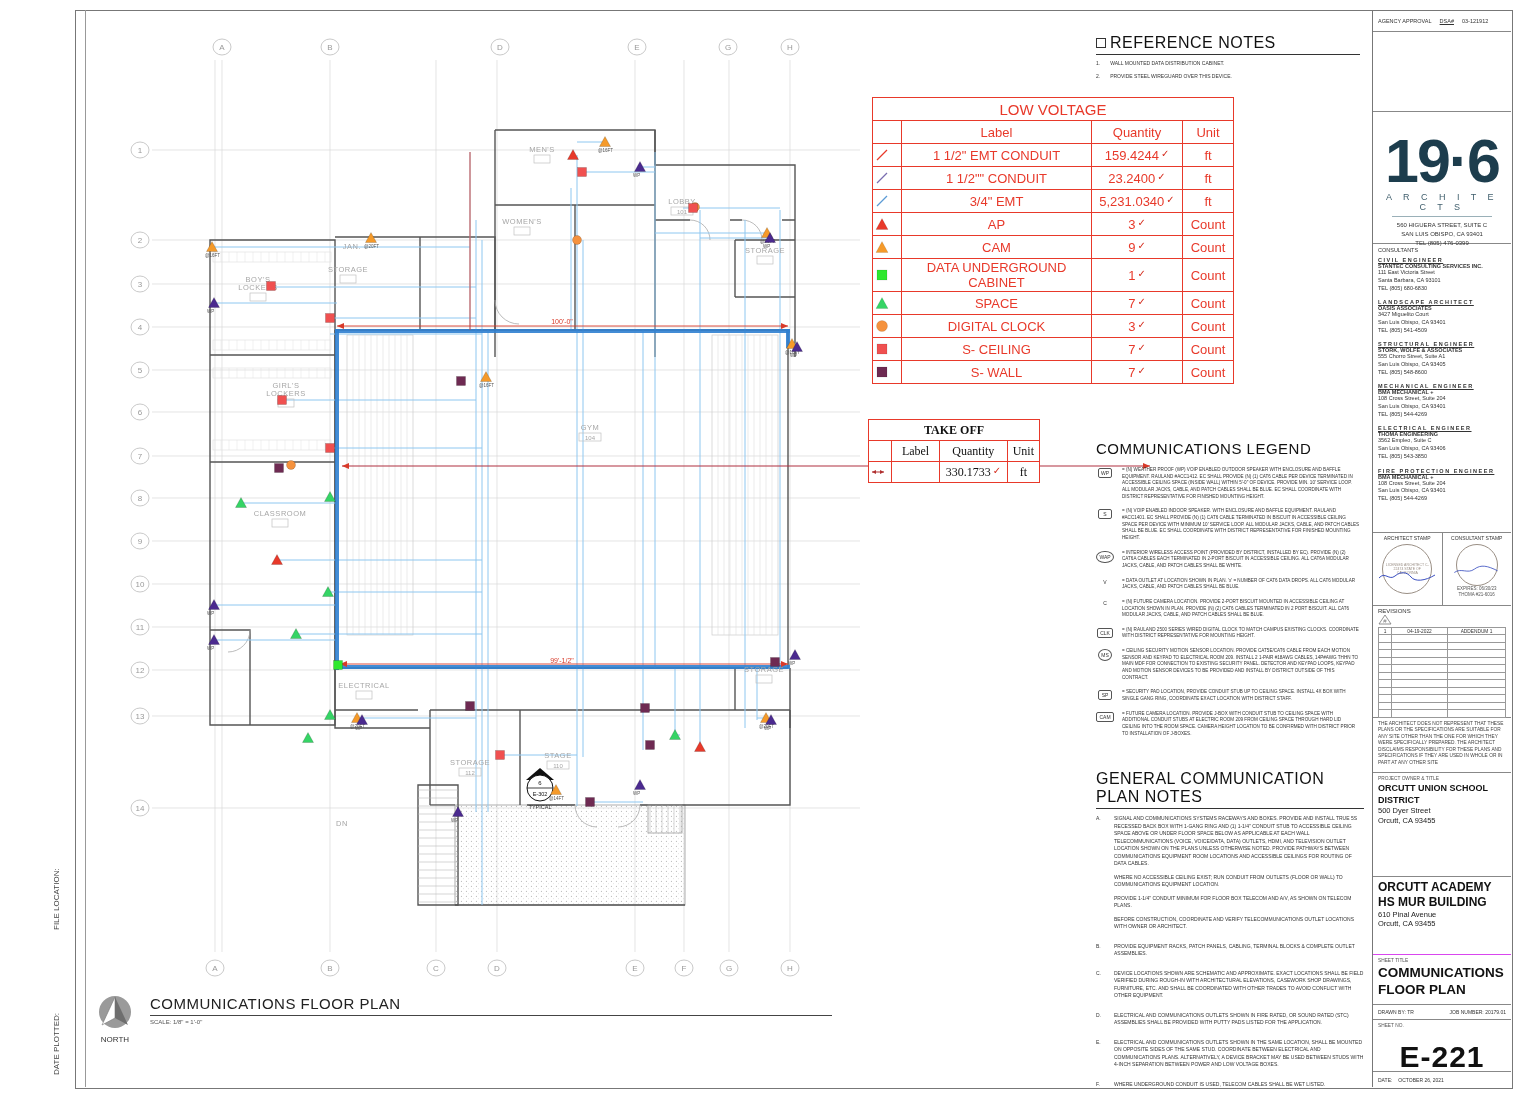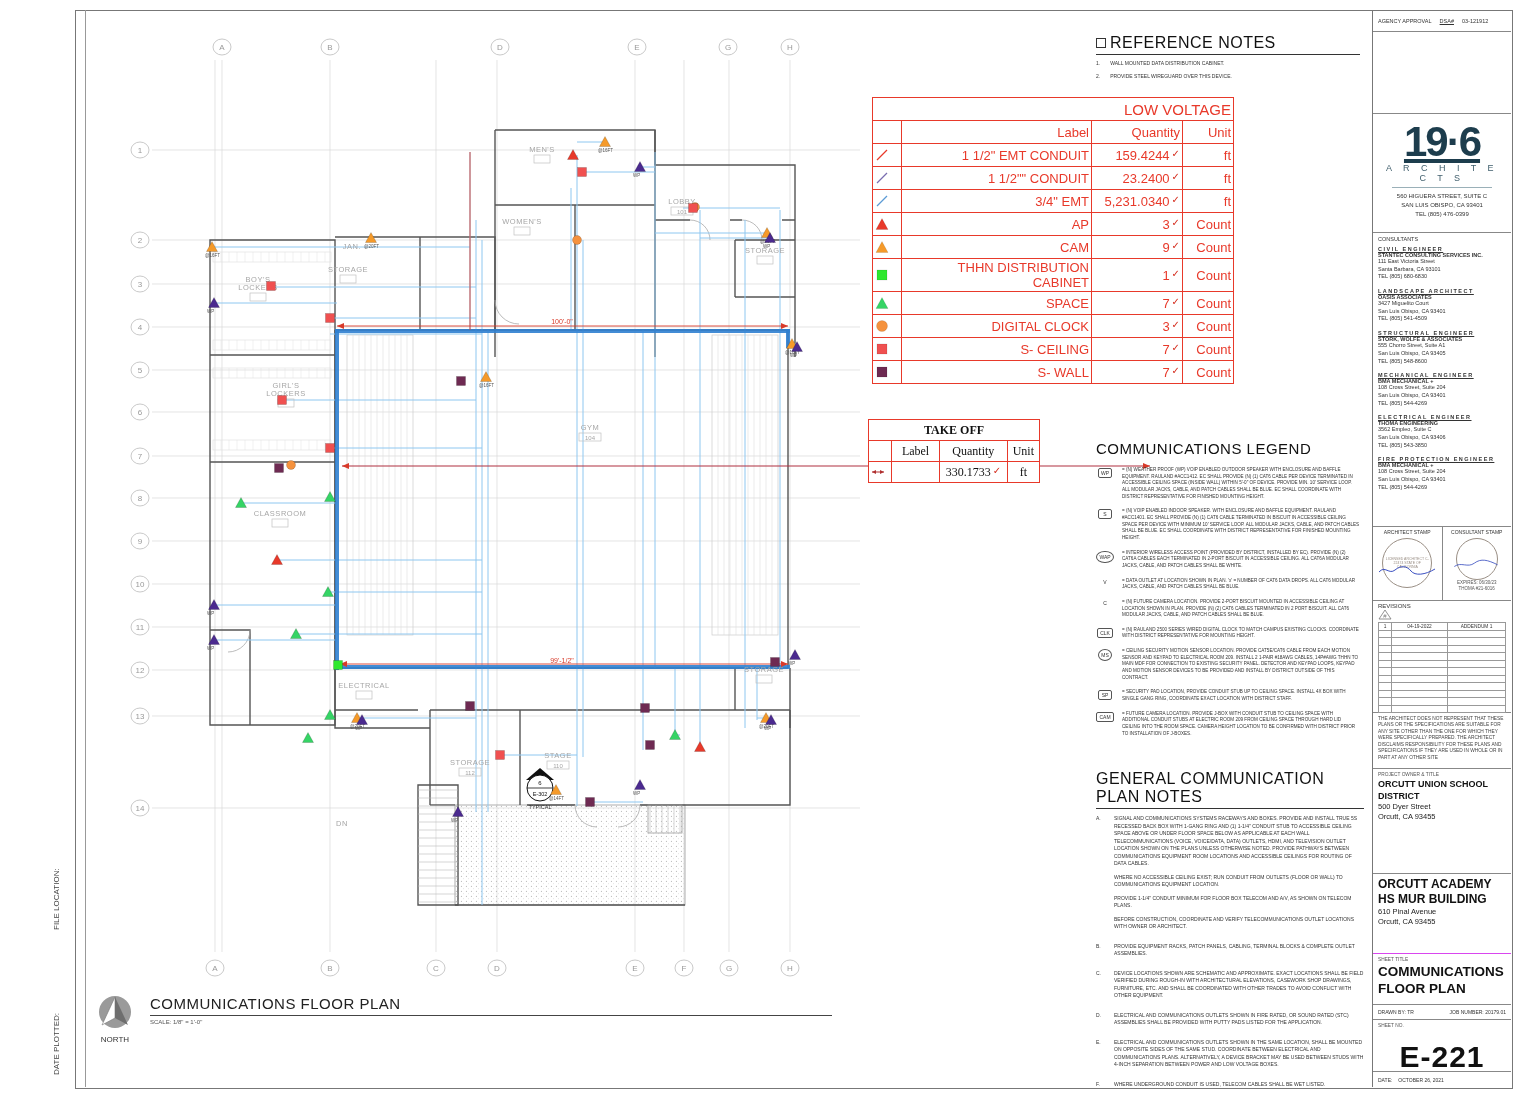"LOW VOLTAGE" .lv-table td { text-align: right -> center }
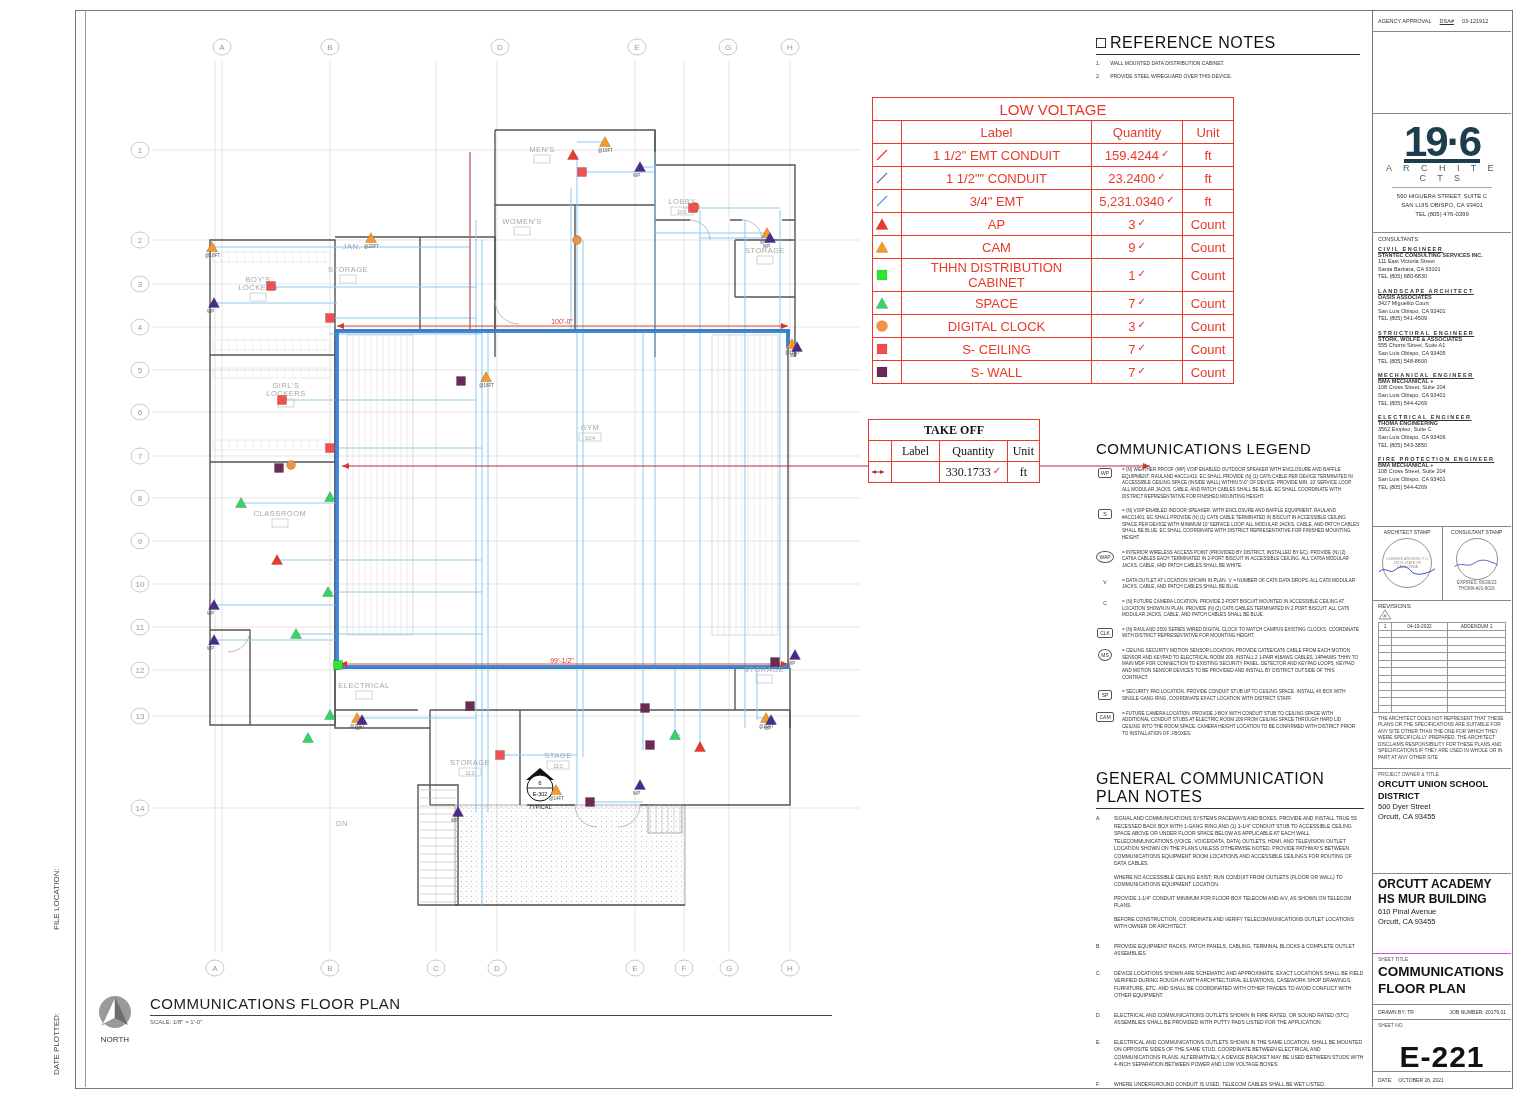"19·6" .logo-mark { font-size: 42px -> 61px; margin-top: 4px -> 16px; text-decoration: underline -> none }
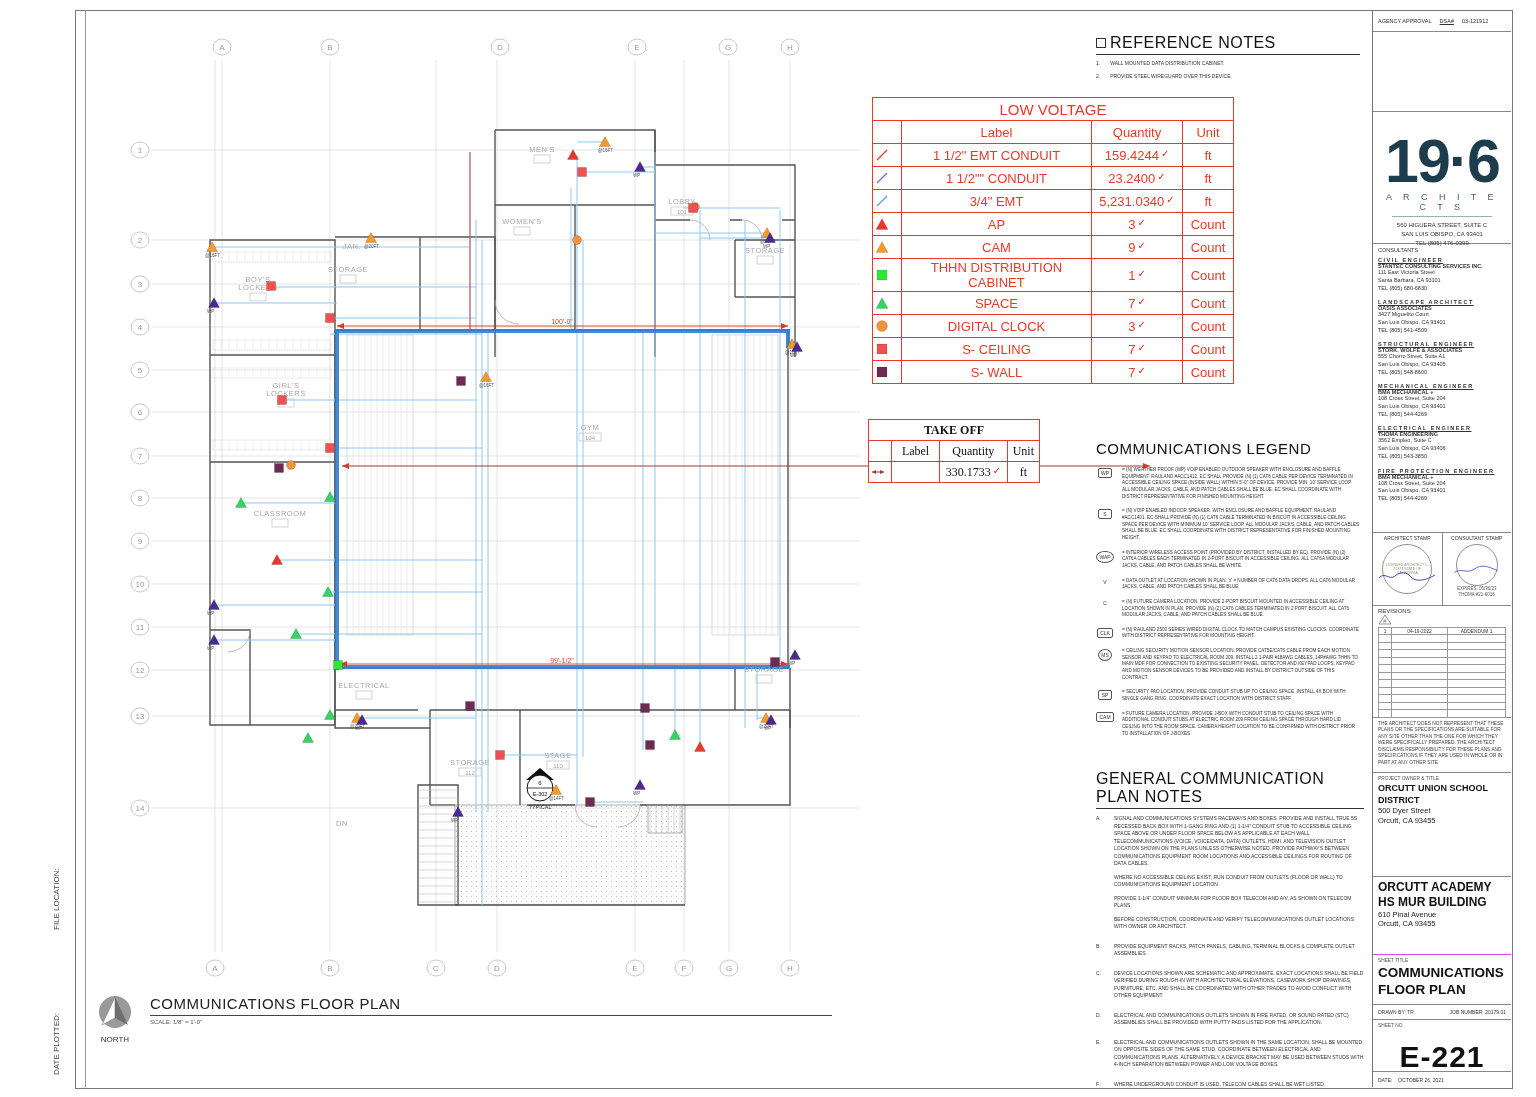"THHN DISTRIBUTION CABINET" td { text: THHN DISTRIBUTION -> DATA UNDERGROUND }
